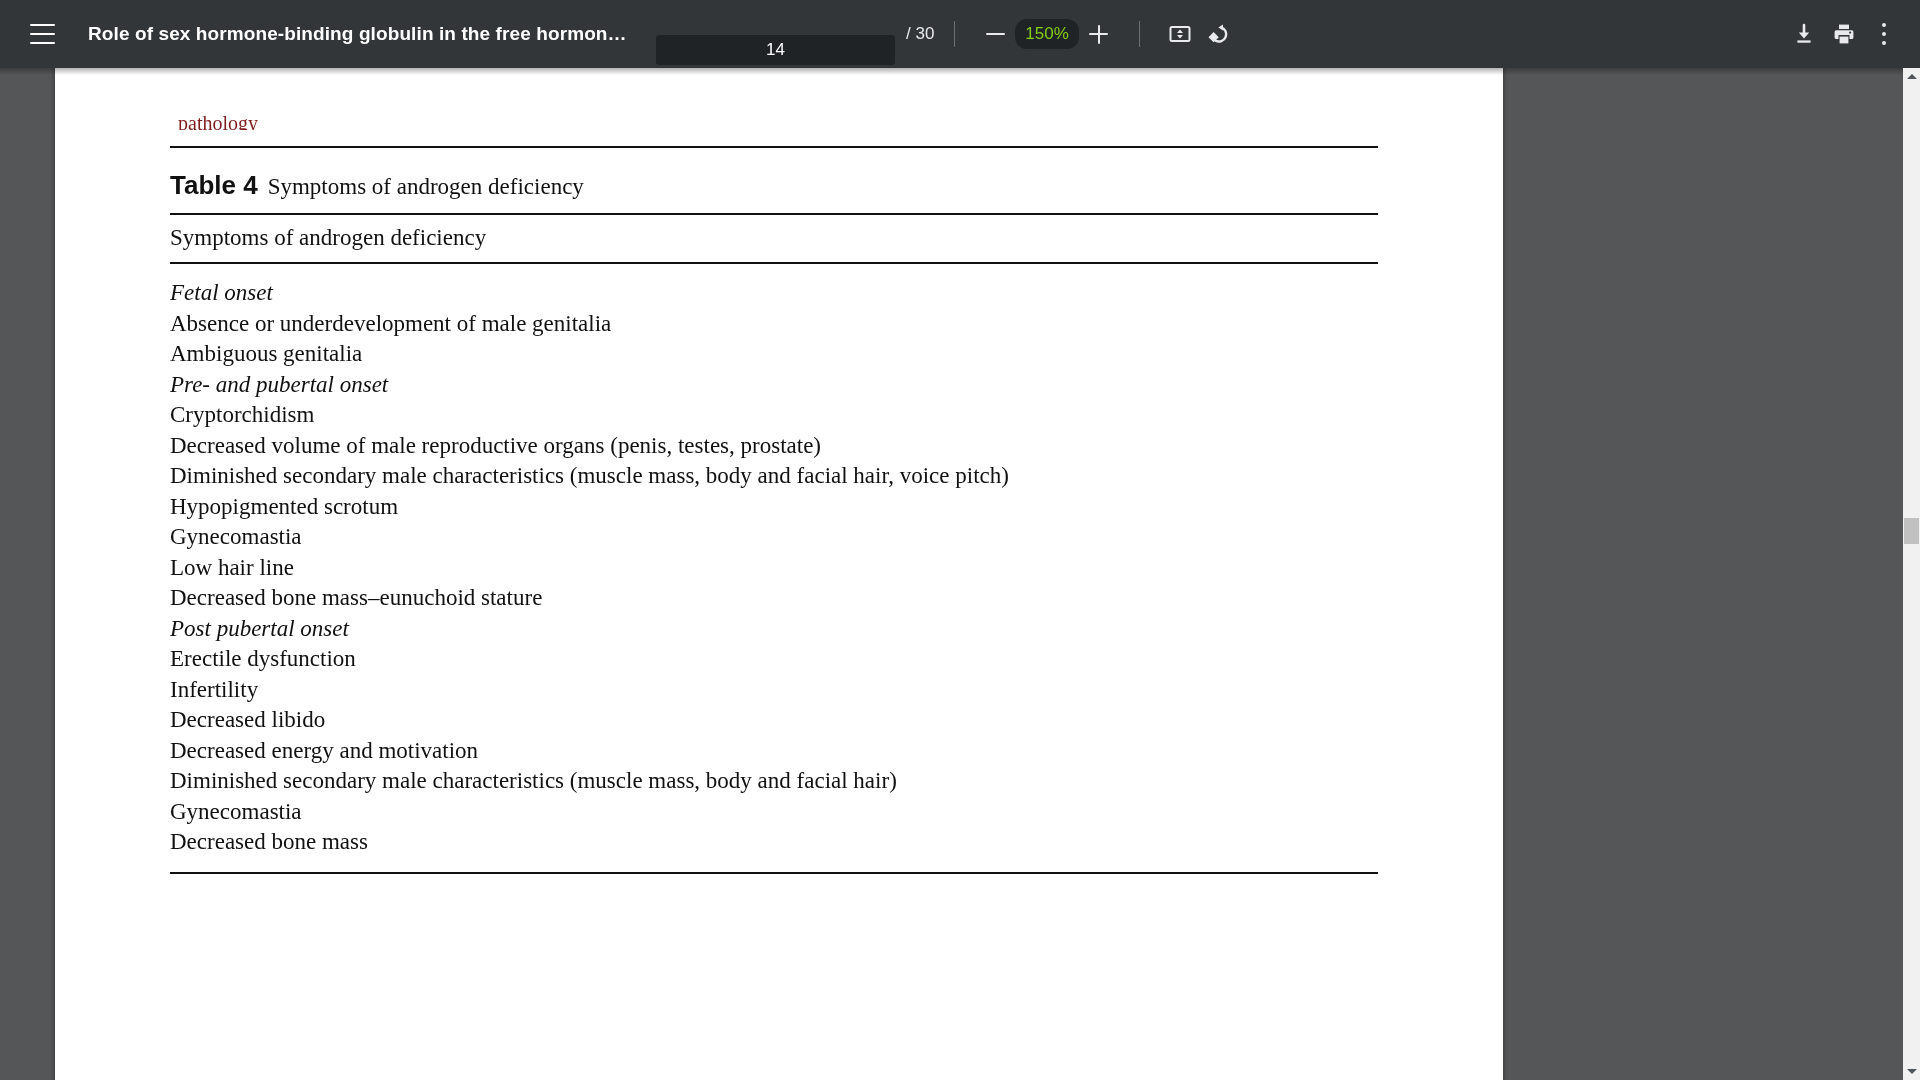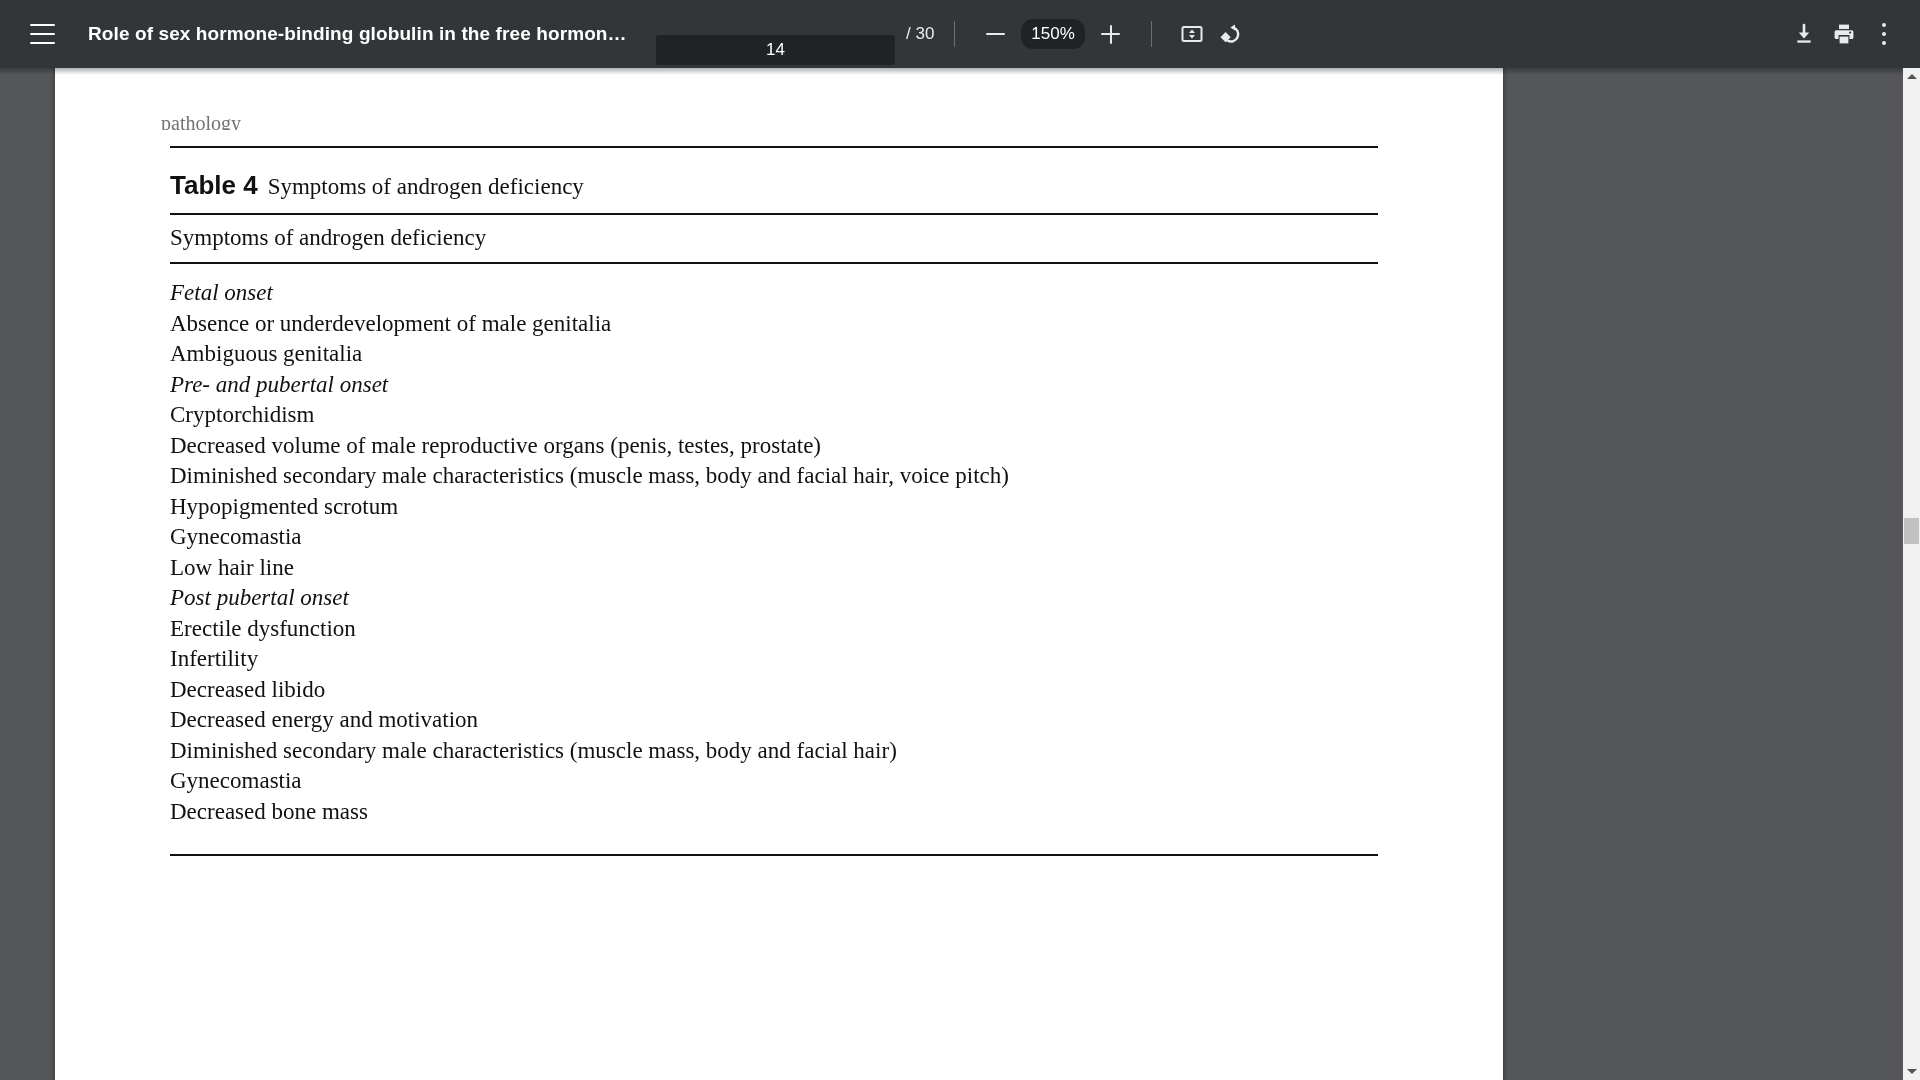"150%" .zoom-box { color: #ffffff -> #84cc16; margin: 0 6px -> 0 0 }
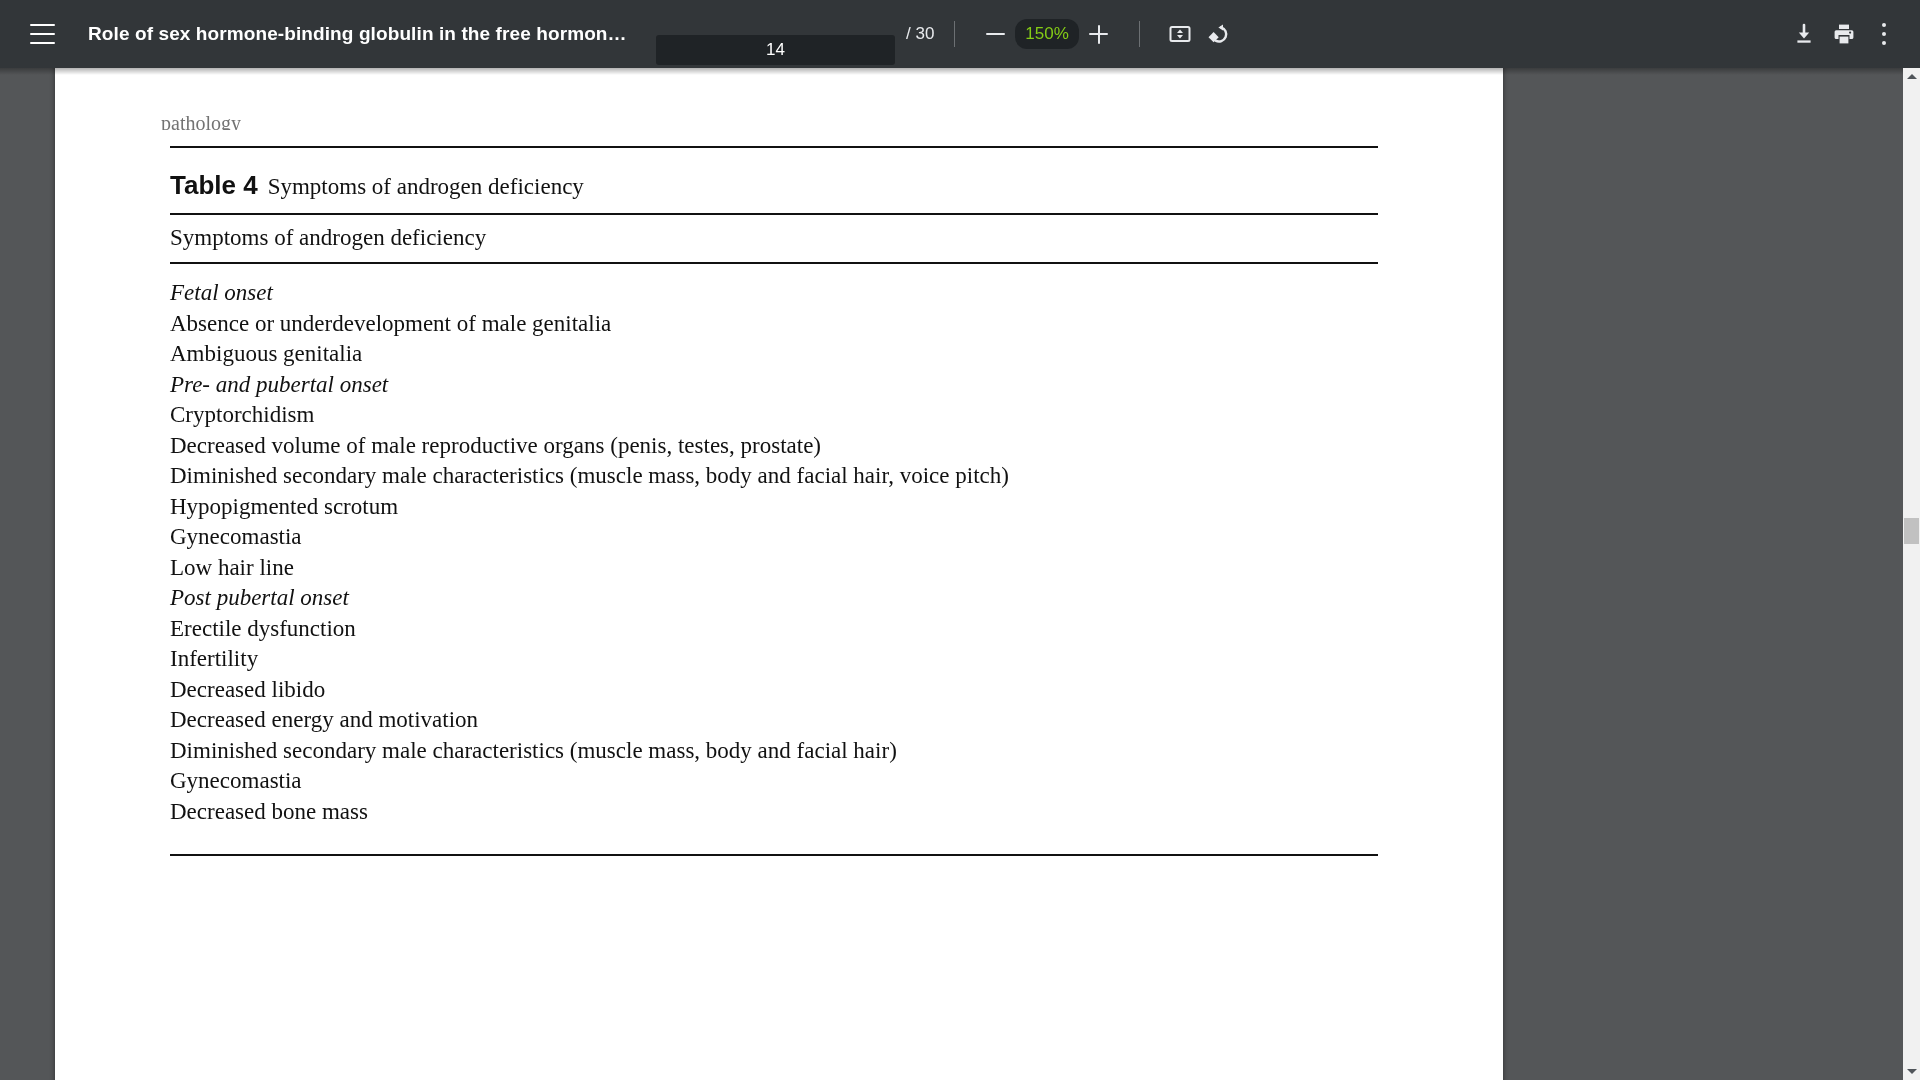"pathology" .prev-text-ghost { color: #737373 -> #7f1d1d; left: 106px -> 123px }
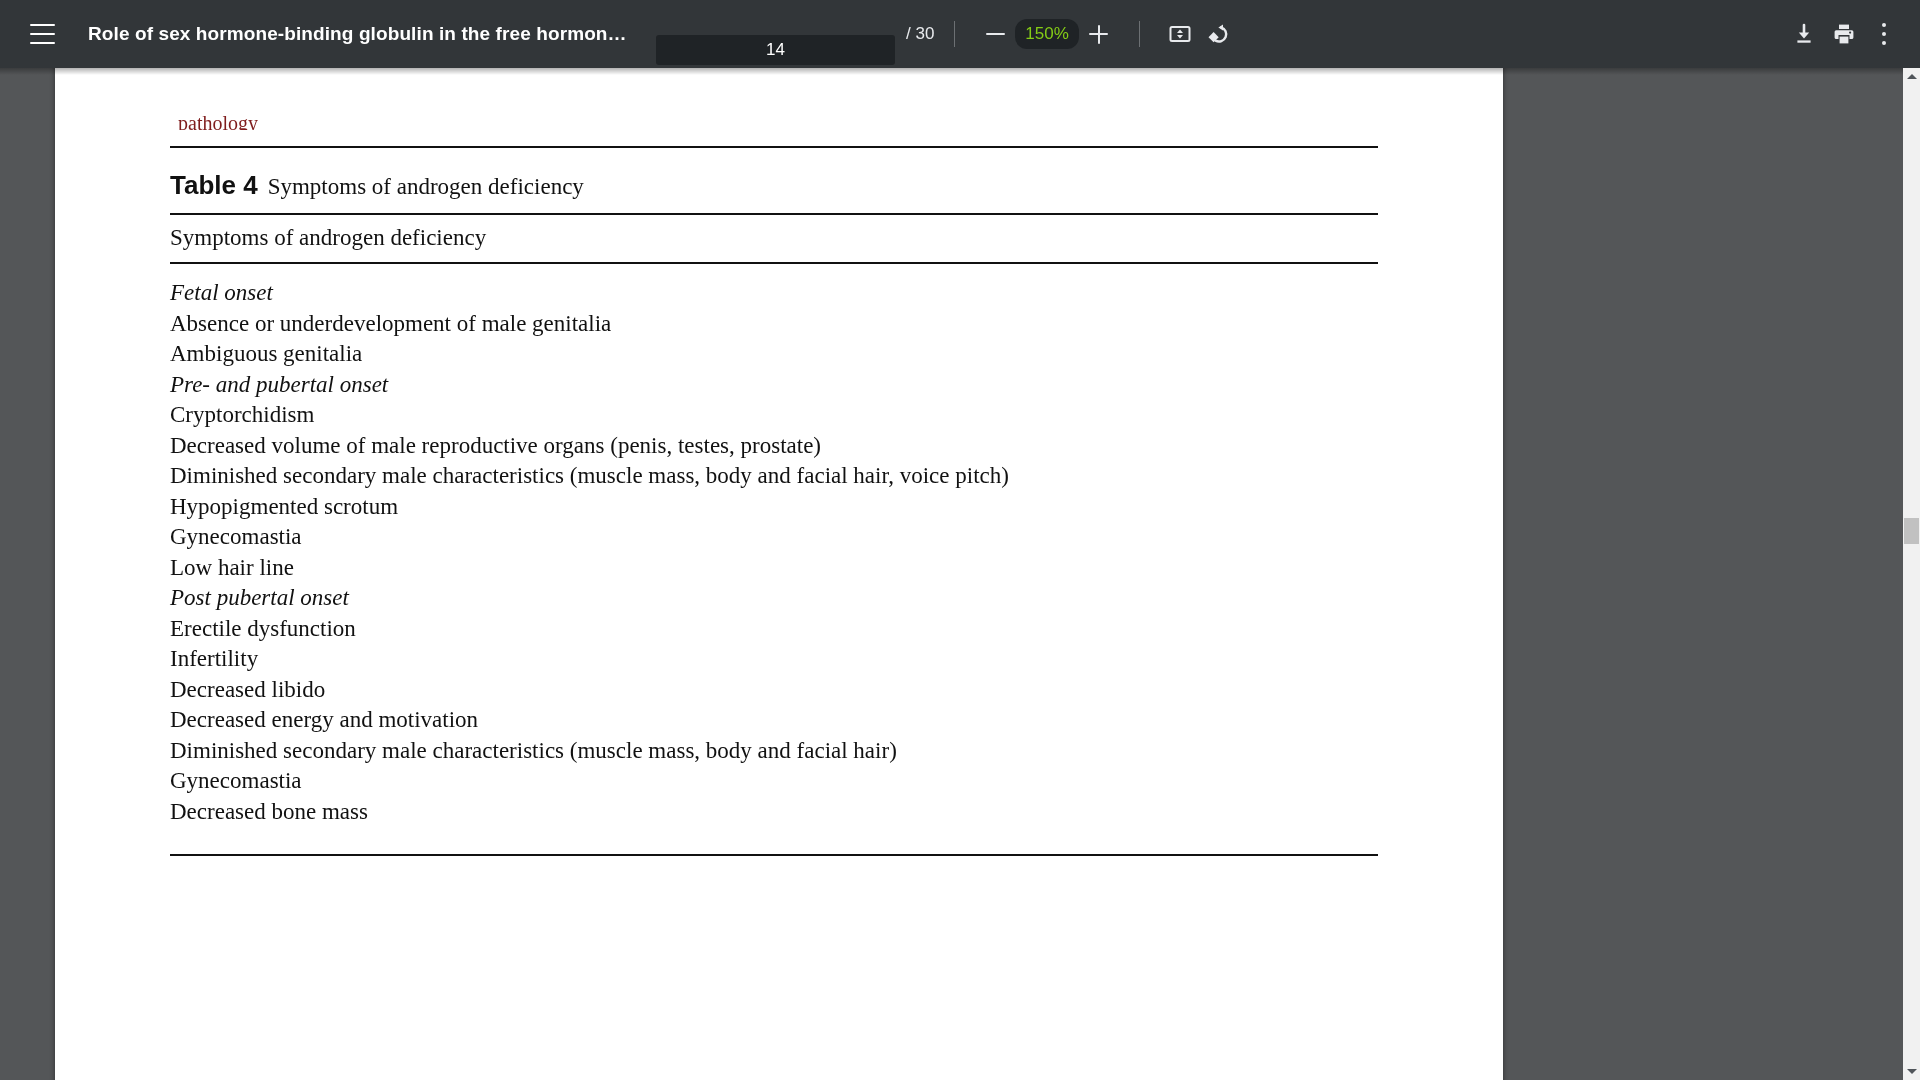"Fetal onset" .table-rows { padding-bottom: 27px -> 14px }
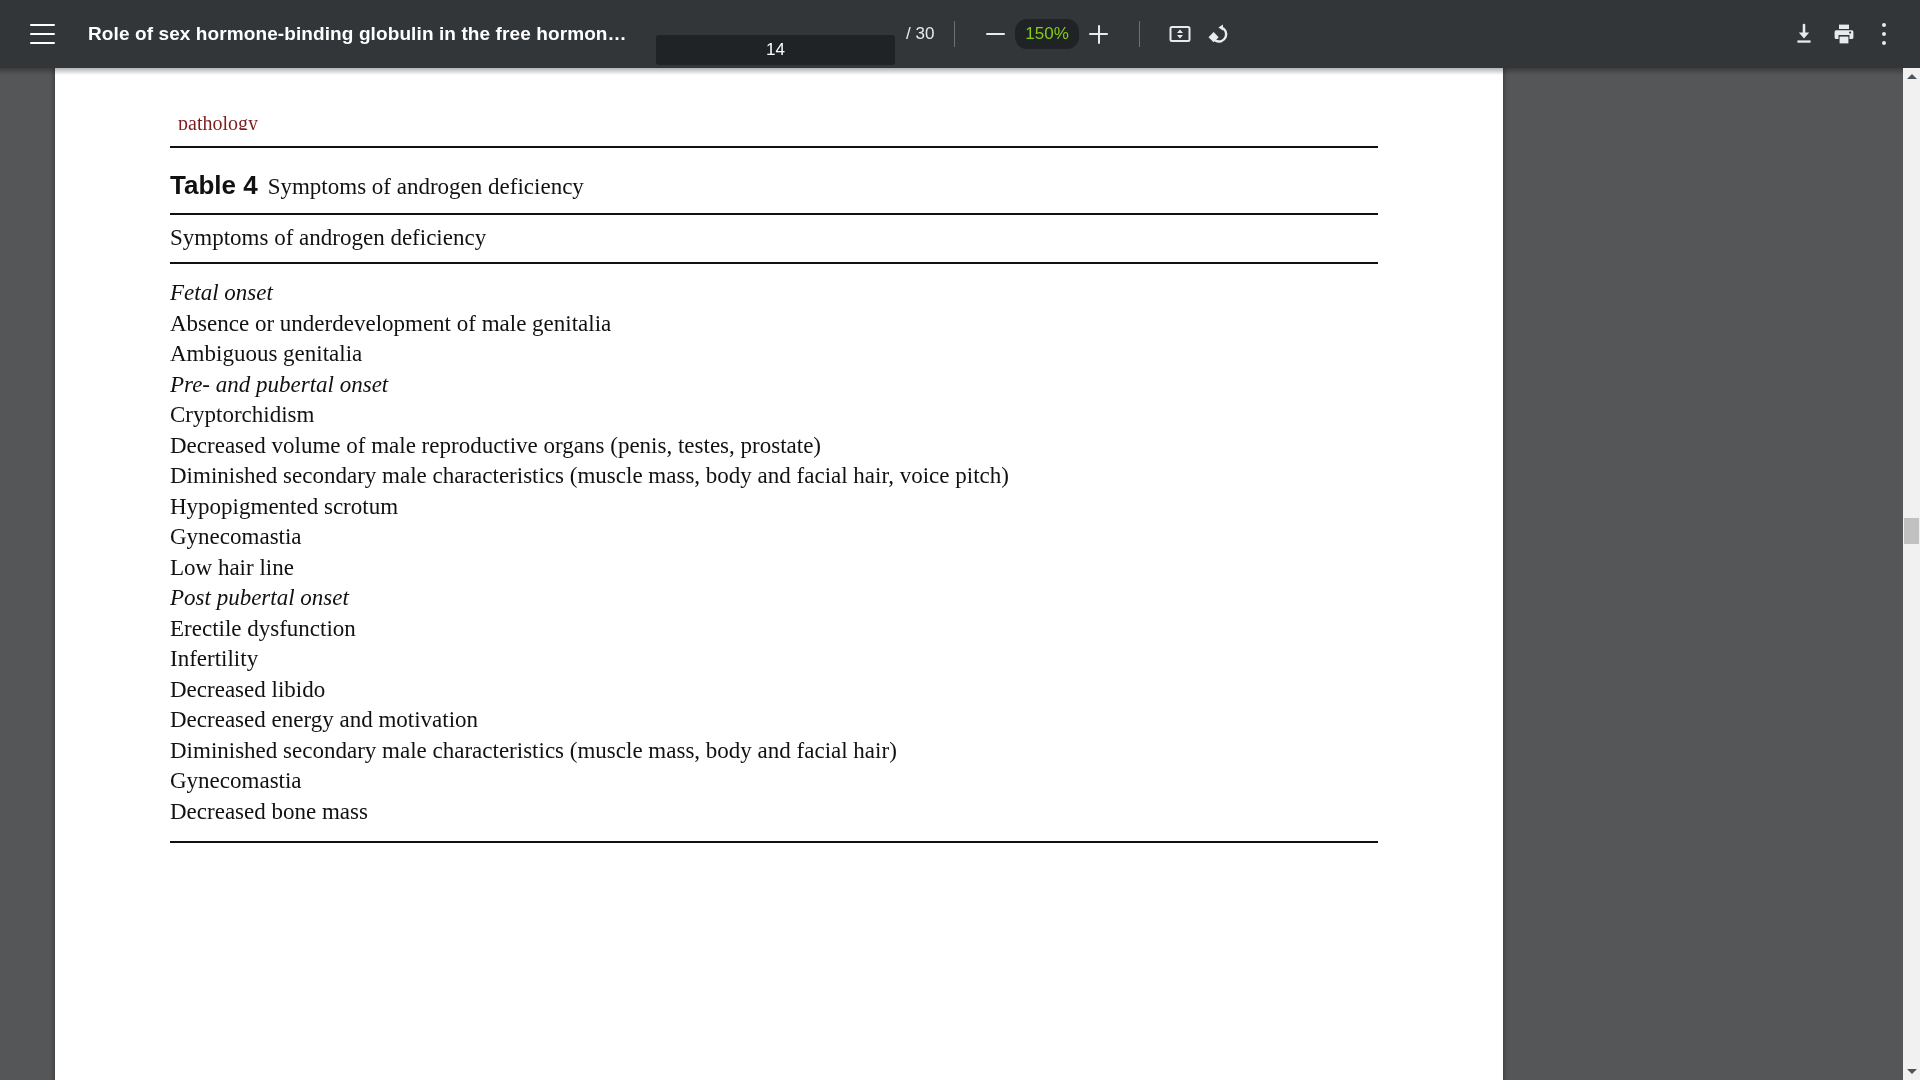"Decreased bone mass–eunuchoid stature" div.trow { html: none -> <div>Decreased bone mass–eunuchoid stature</div> }
